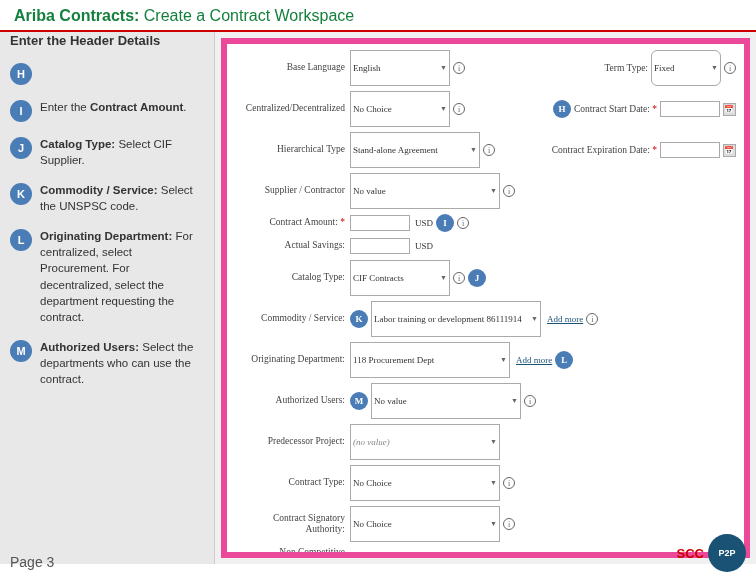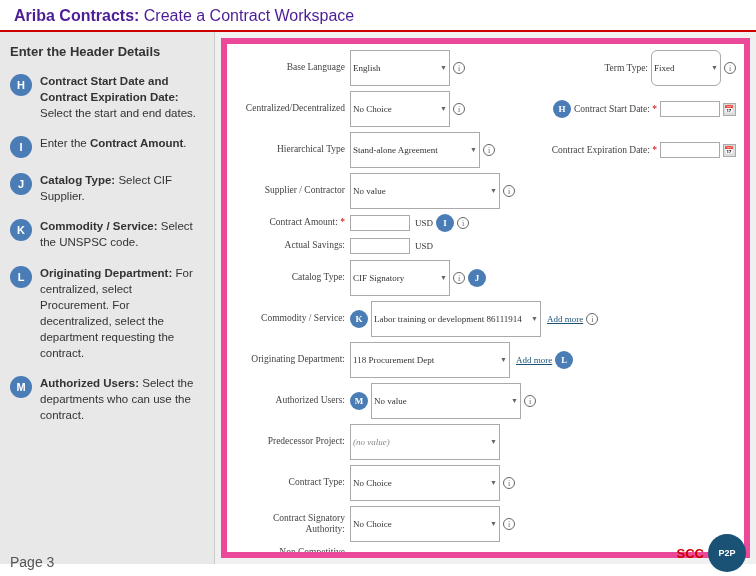"Ariba Contracts: Create a Contract" h1 { color: #4c1d95 -> #15803d }
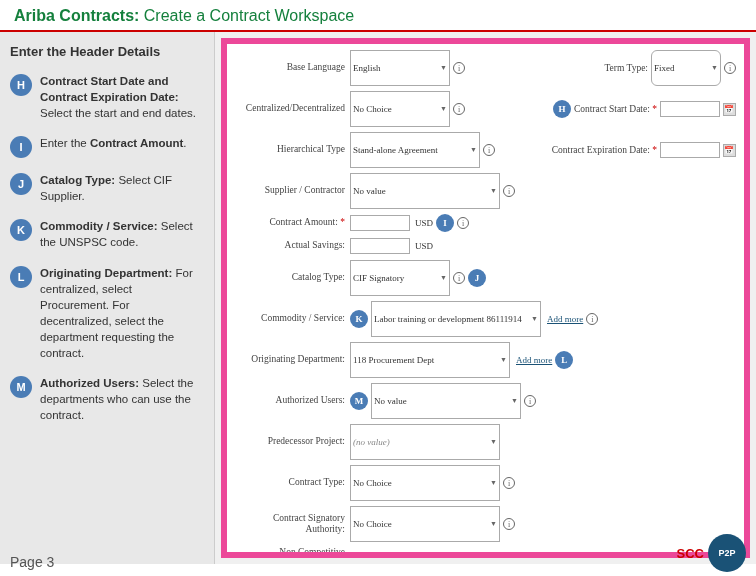"Enter the Header Details" .sidebar { padding: 12px 10px 10px 10px -> 1px 10px 10px 10px }
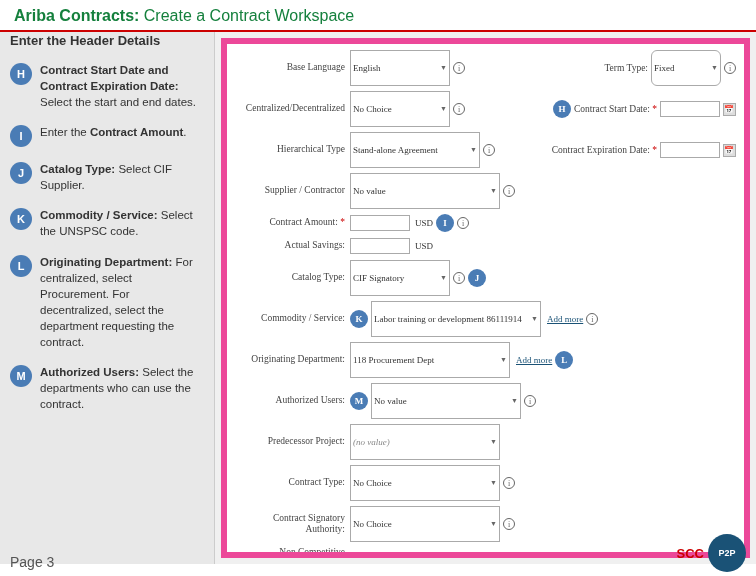"Contract Start Date and Contract" div.sidebar-item-text { html: <div> <span>Contract Start Date and Contract Expiration Date:</span> <span> Select the start and end dates.</span> </div> -> none }
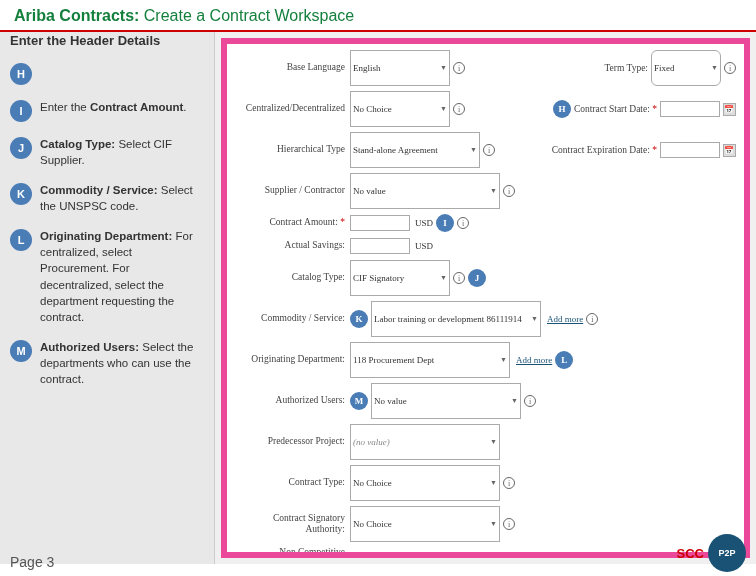"CIF Signatory" span { text: Signatory -> Contracts }
